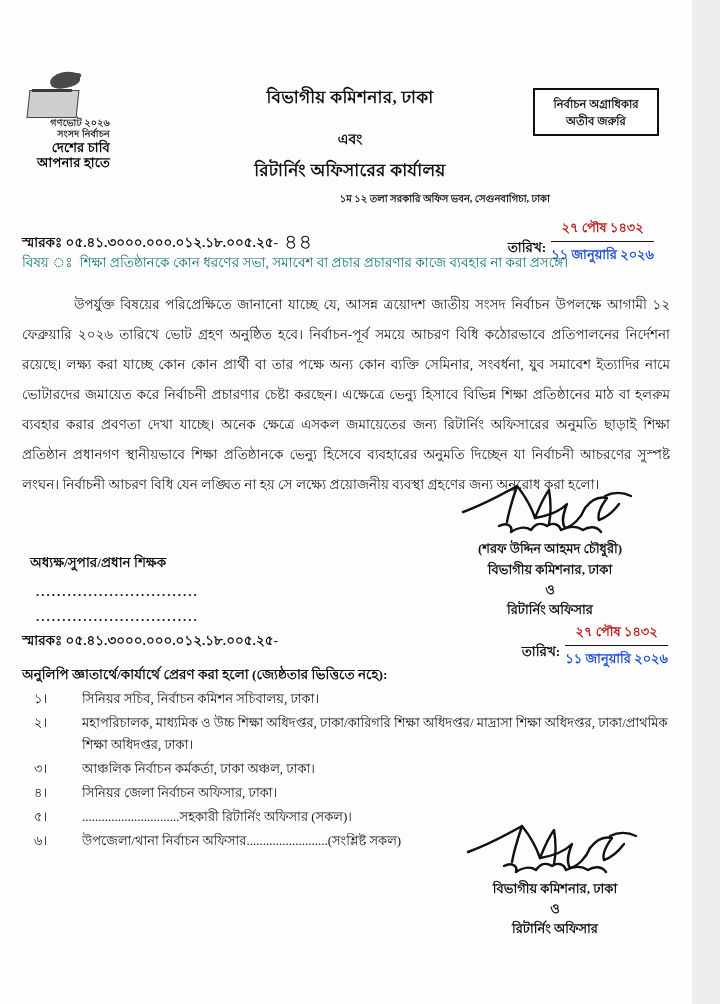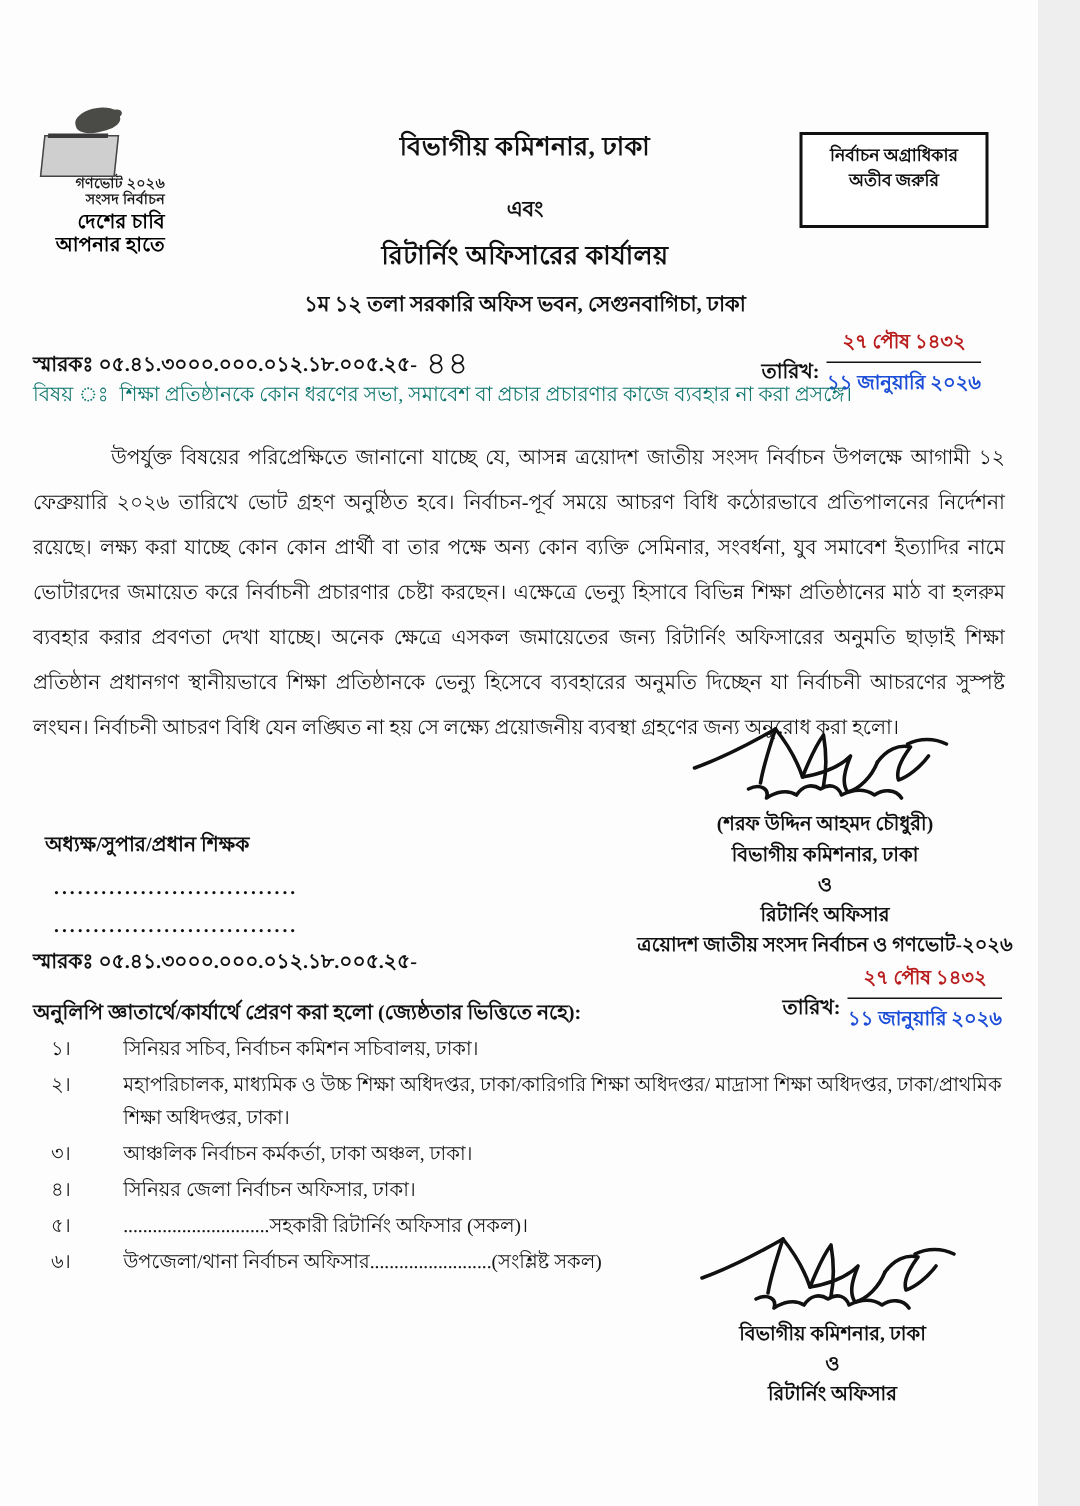"নির্বাচন অগ্রাধিকার" .prio-box { height: 64px -> 48px }
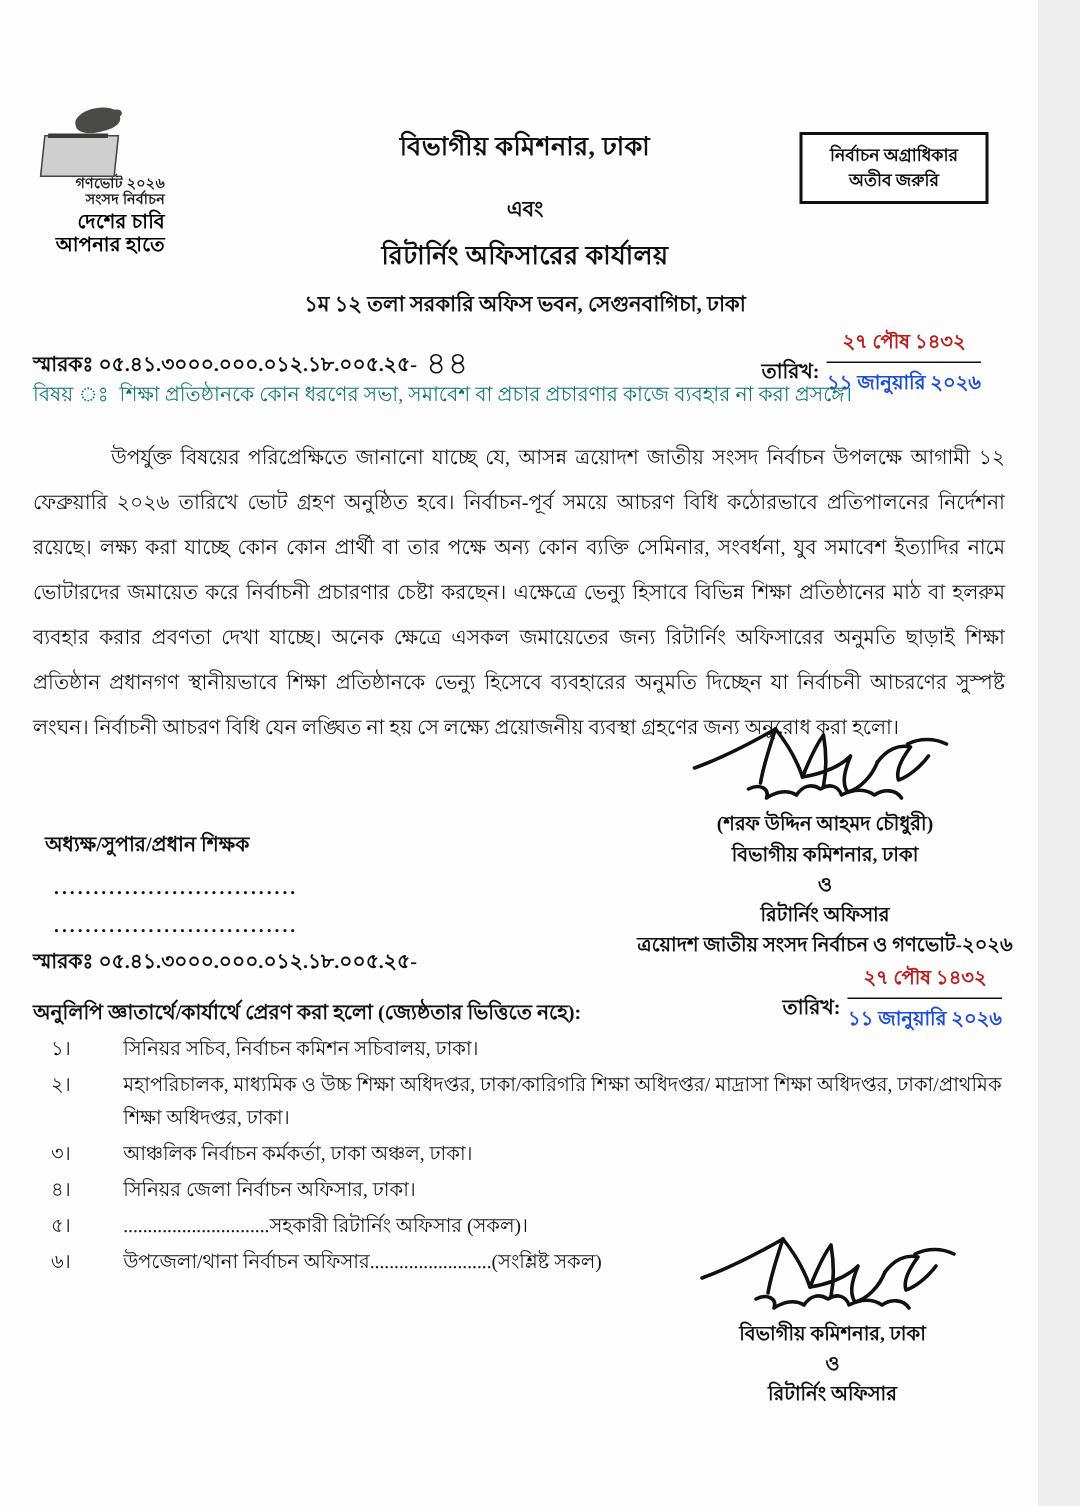"১ম ১২ তলা সরকারি অফিস" .hdr-addr { font-size: 14px -> 10px; text-align: none -> right }
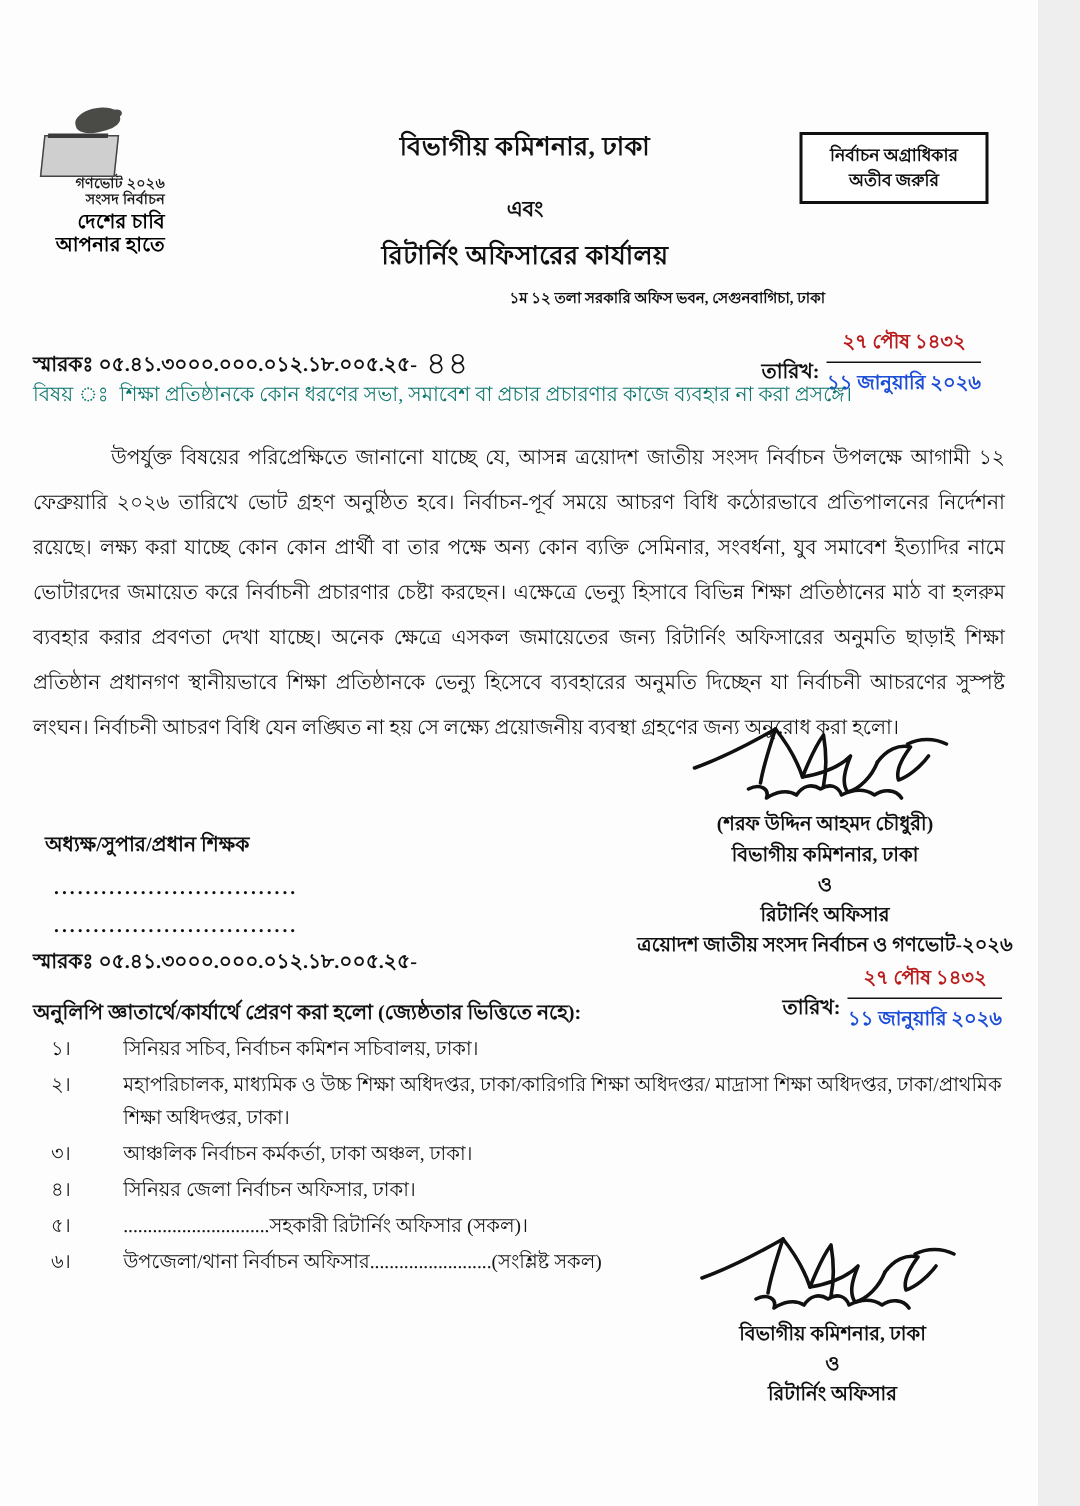"ত্রয়োদশ জাতীয় সংসদ নির্বাচন ও" div.sig-line { html: <div>ত্রয়োদশ জাতীয় সংসদ নির্বাচন ও গণভোট-২০২৬</div> -> none }
